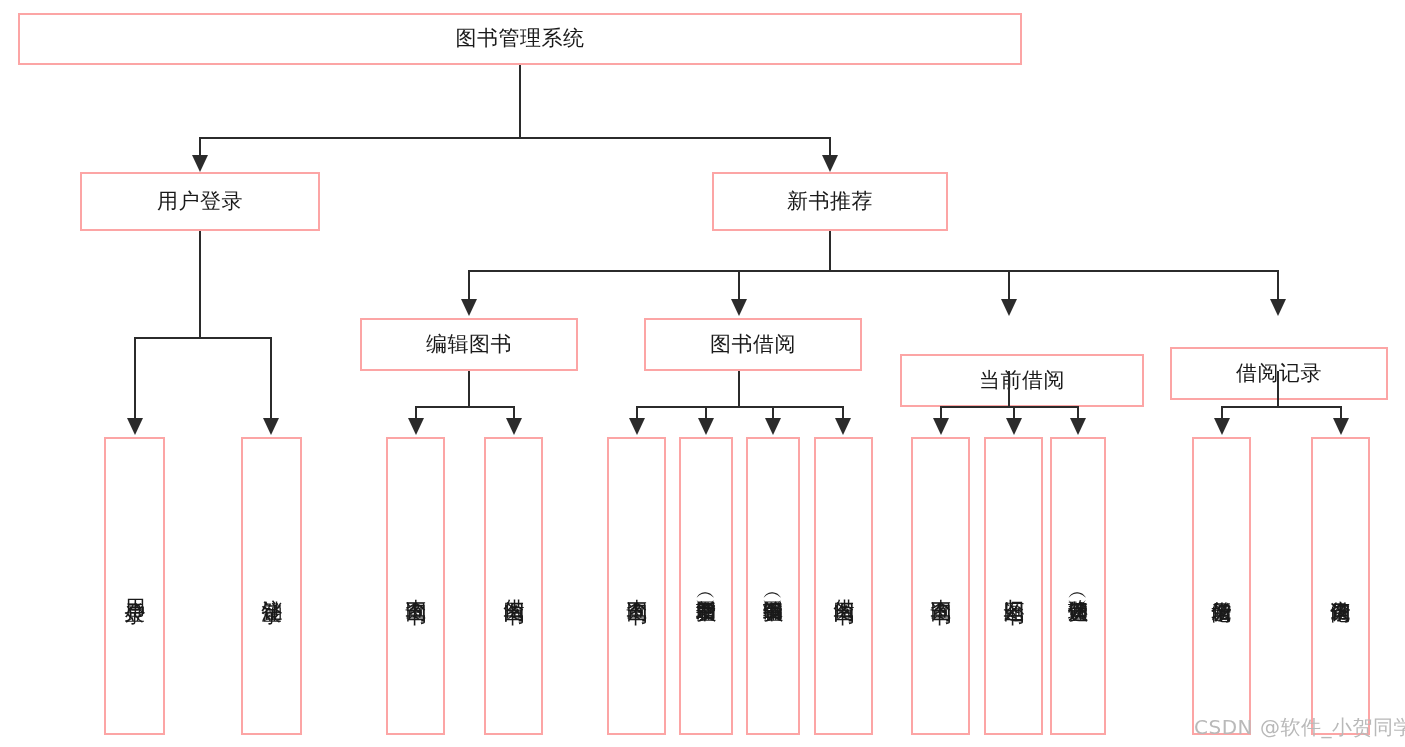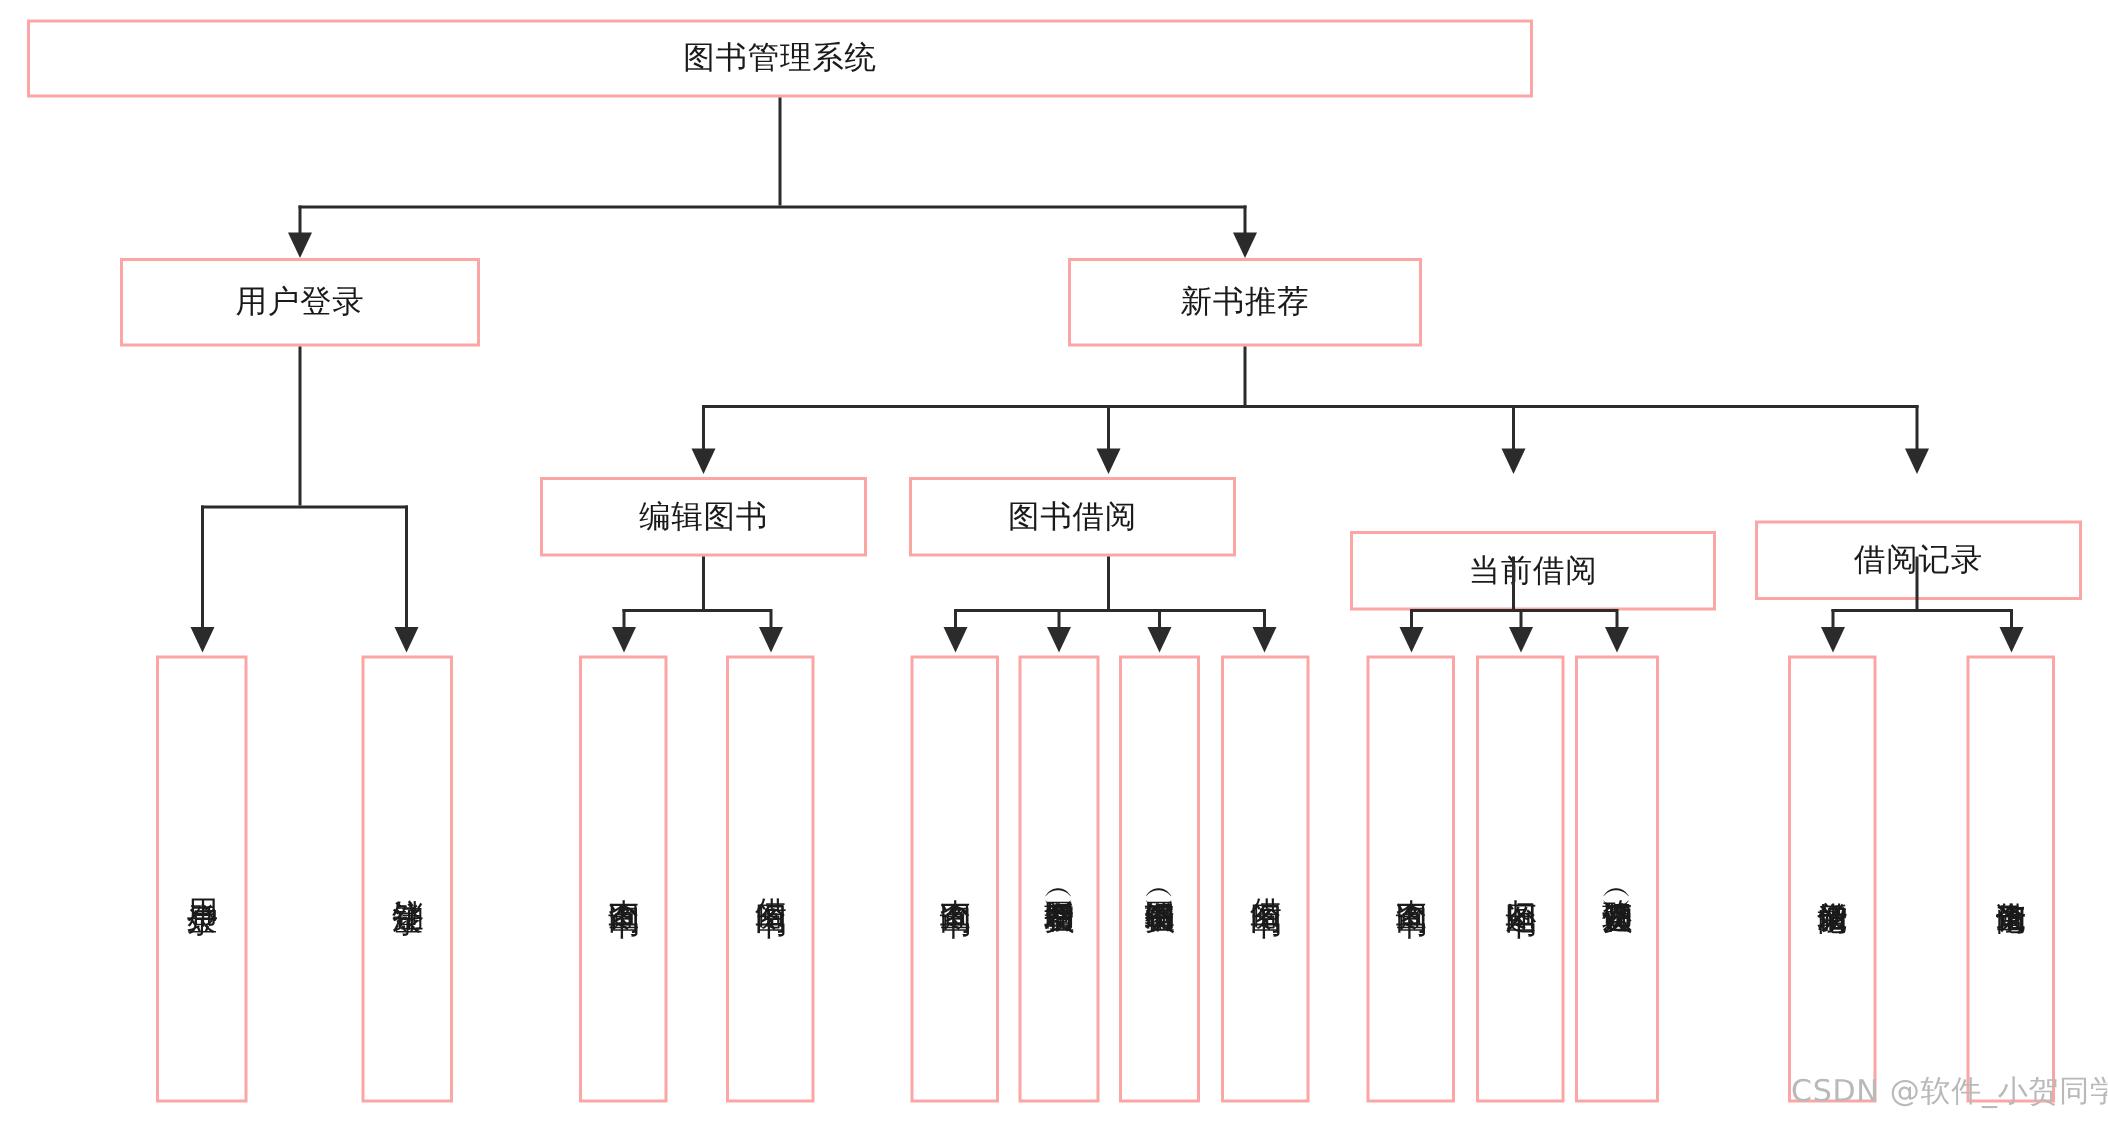"图书借阅" div.node { left: 606px -> 644px }
